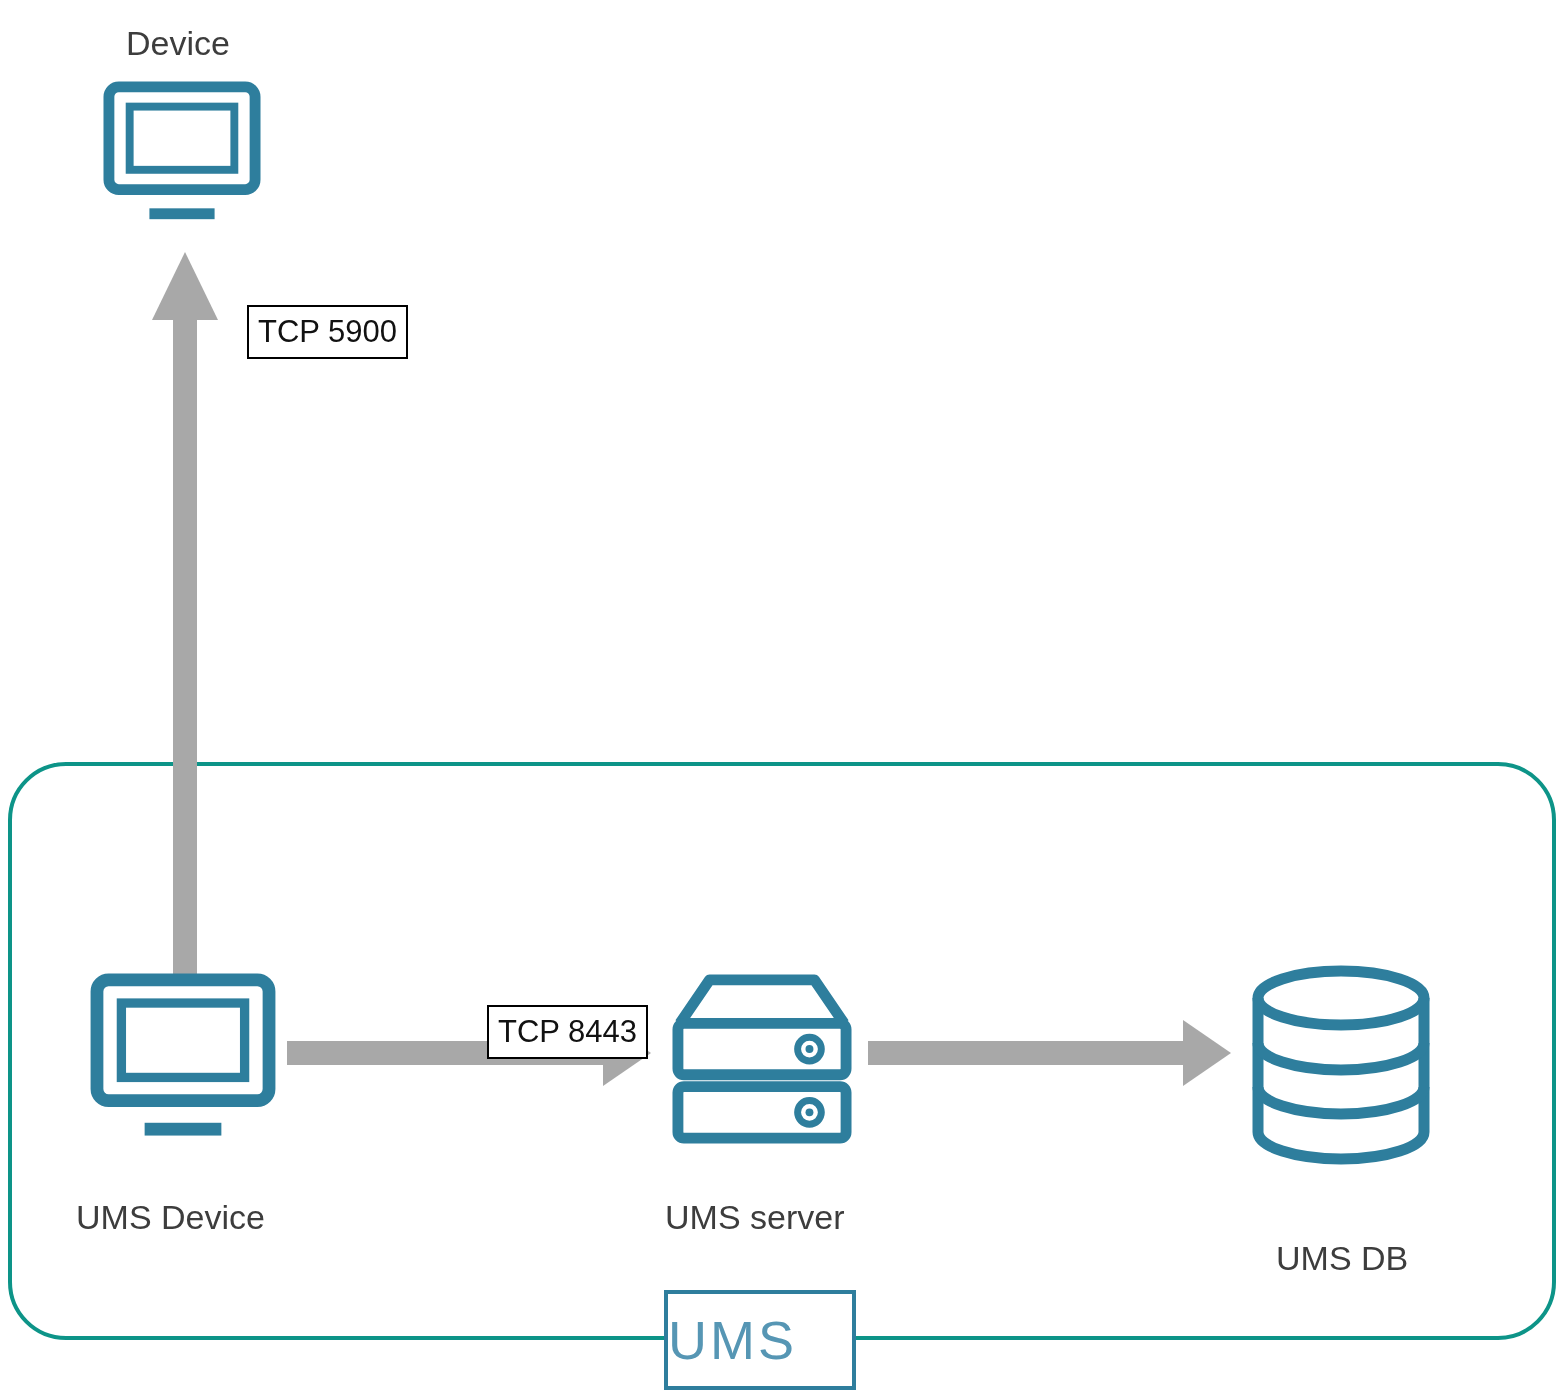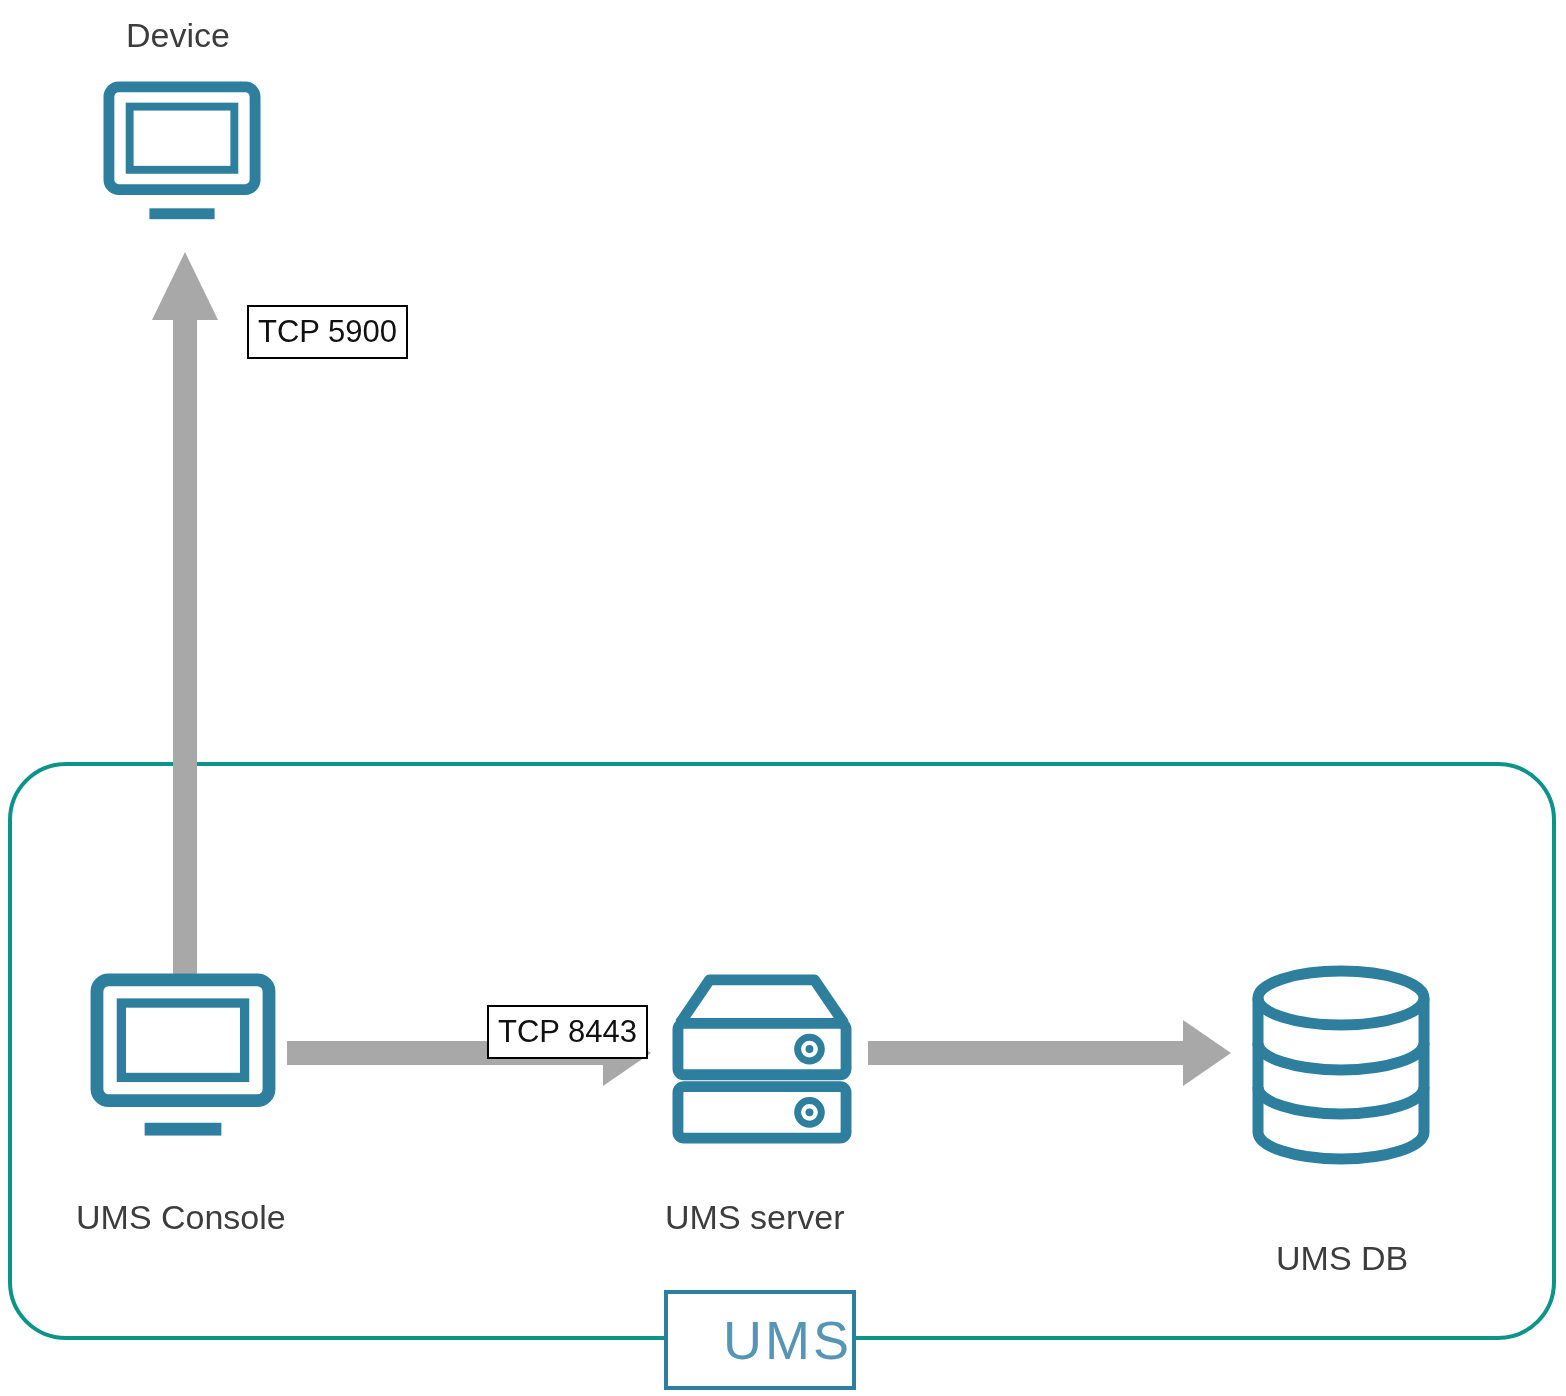"Device" .label-device { top: 16px -> 24px }
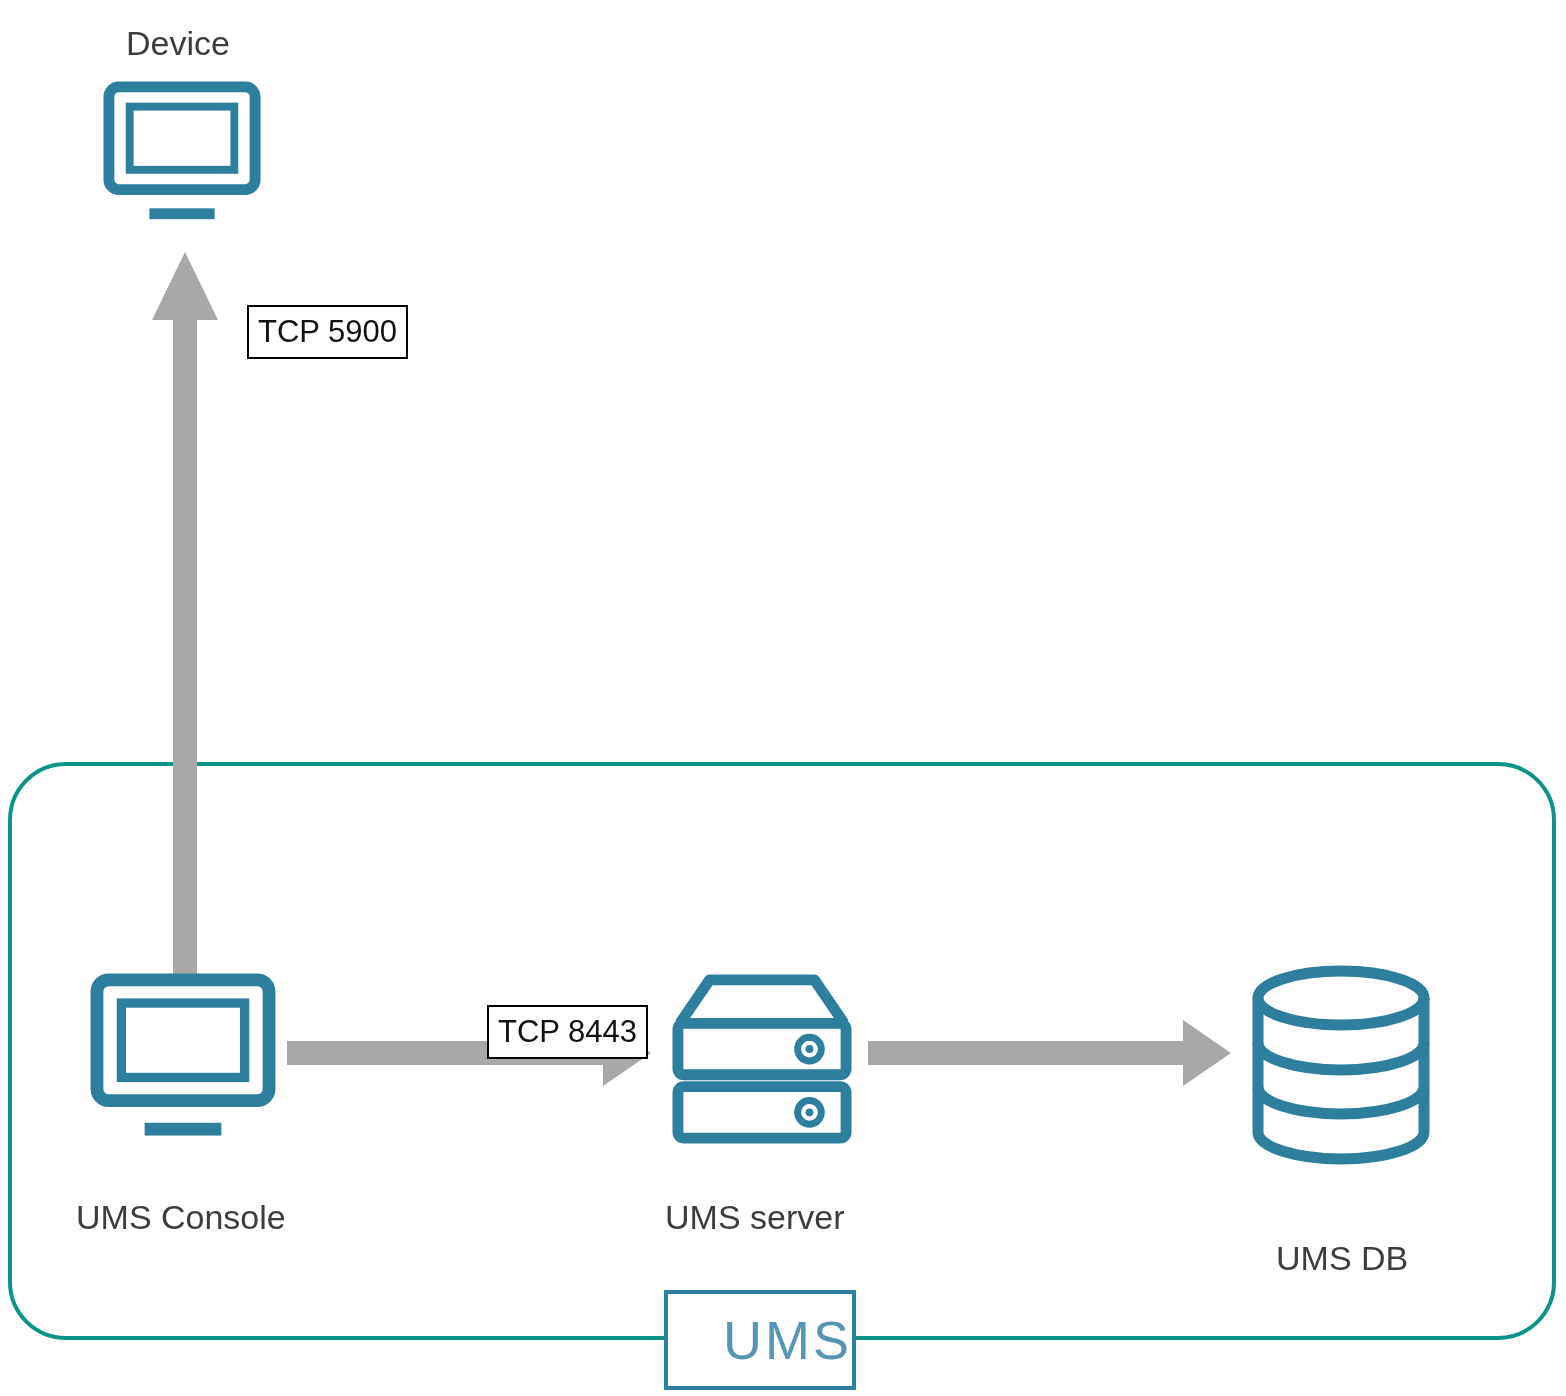"UMS Console" div.abs { text: Console -> Device }
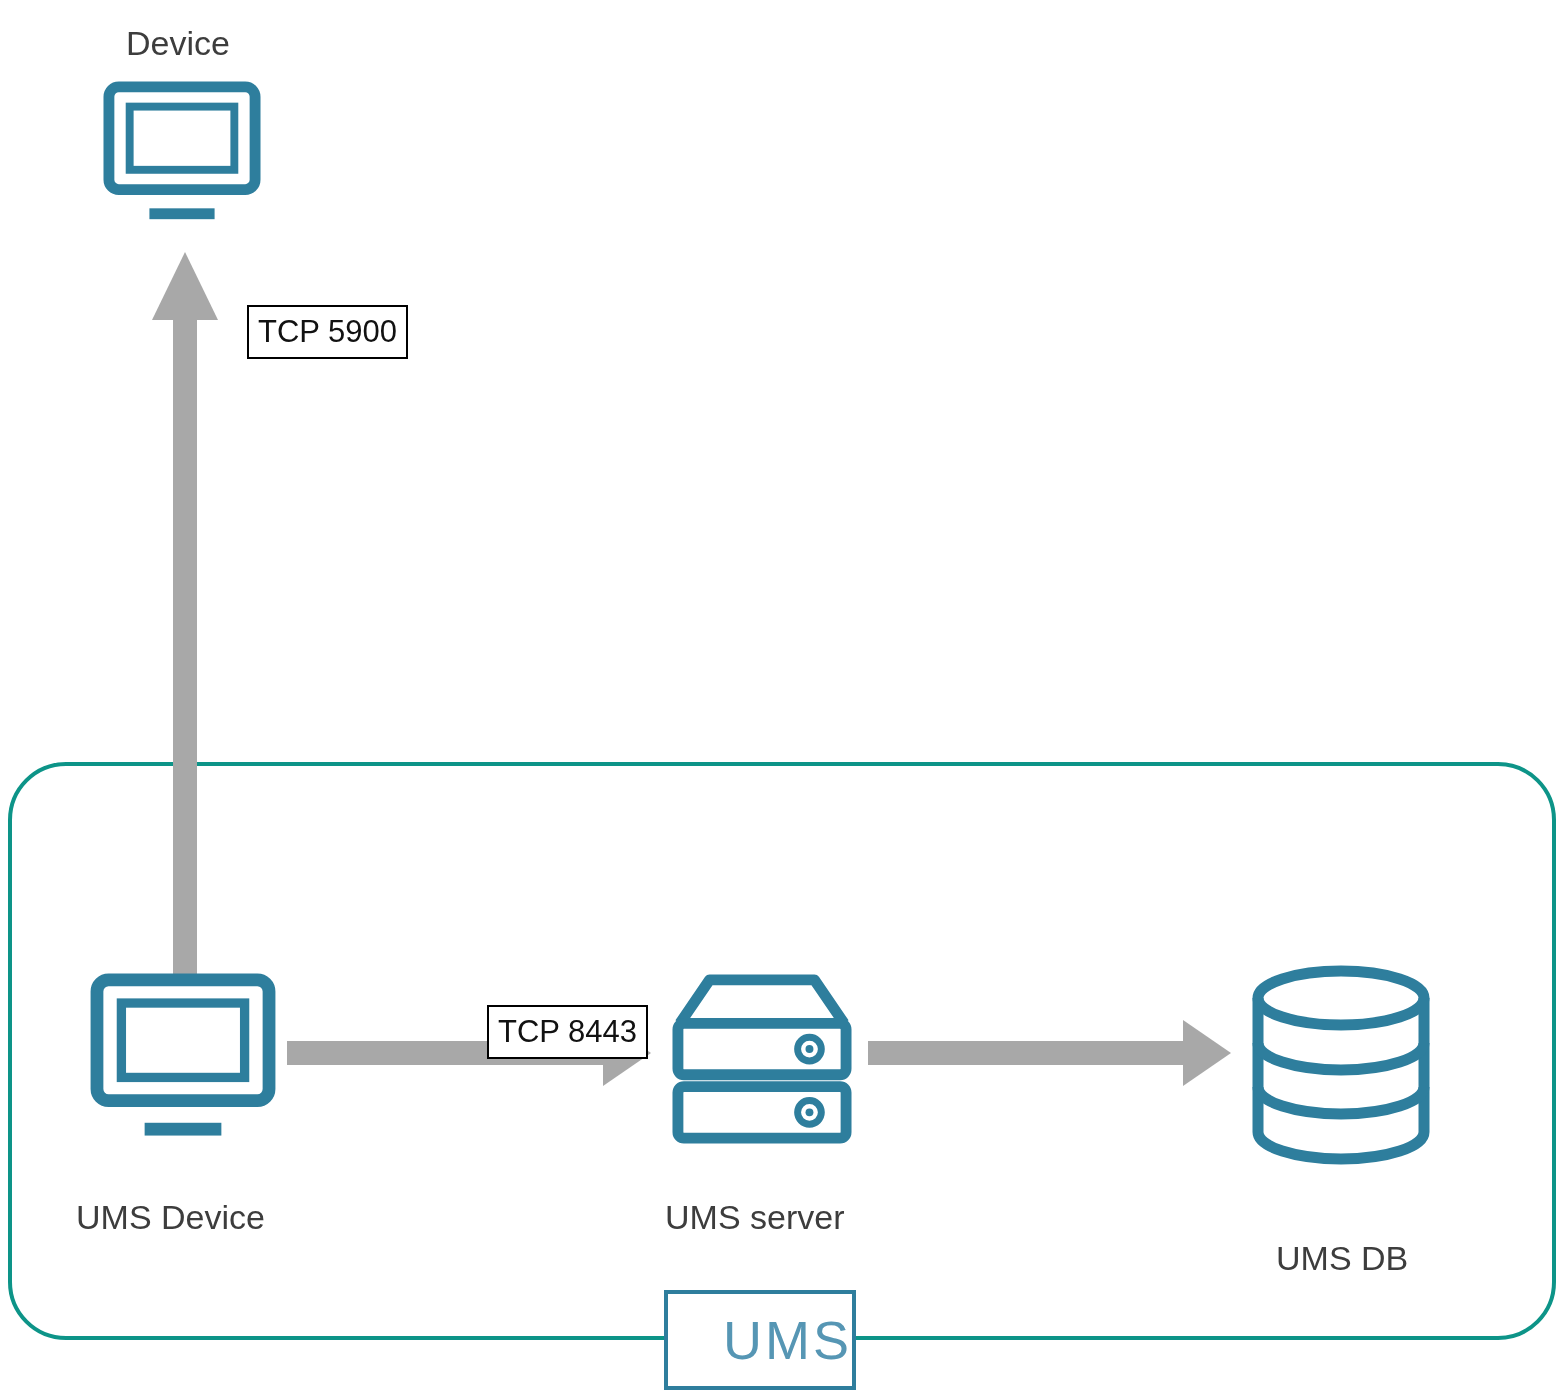"UMS" .ums-box { justify-content: flex-end -> flex-start }
